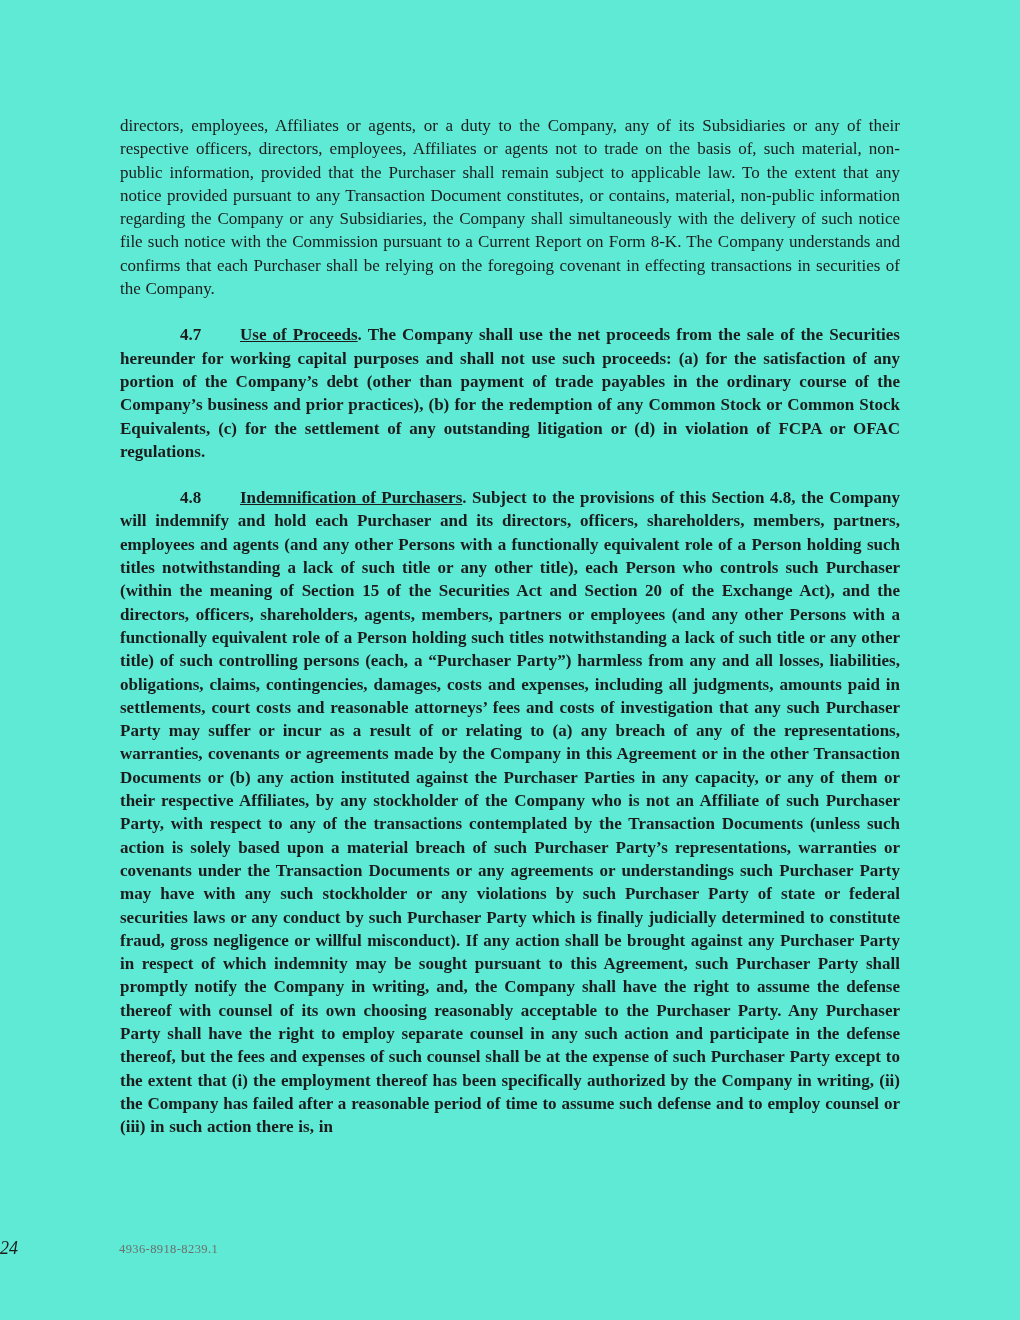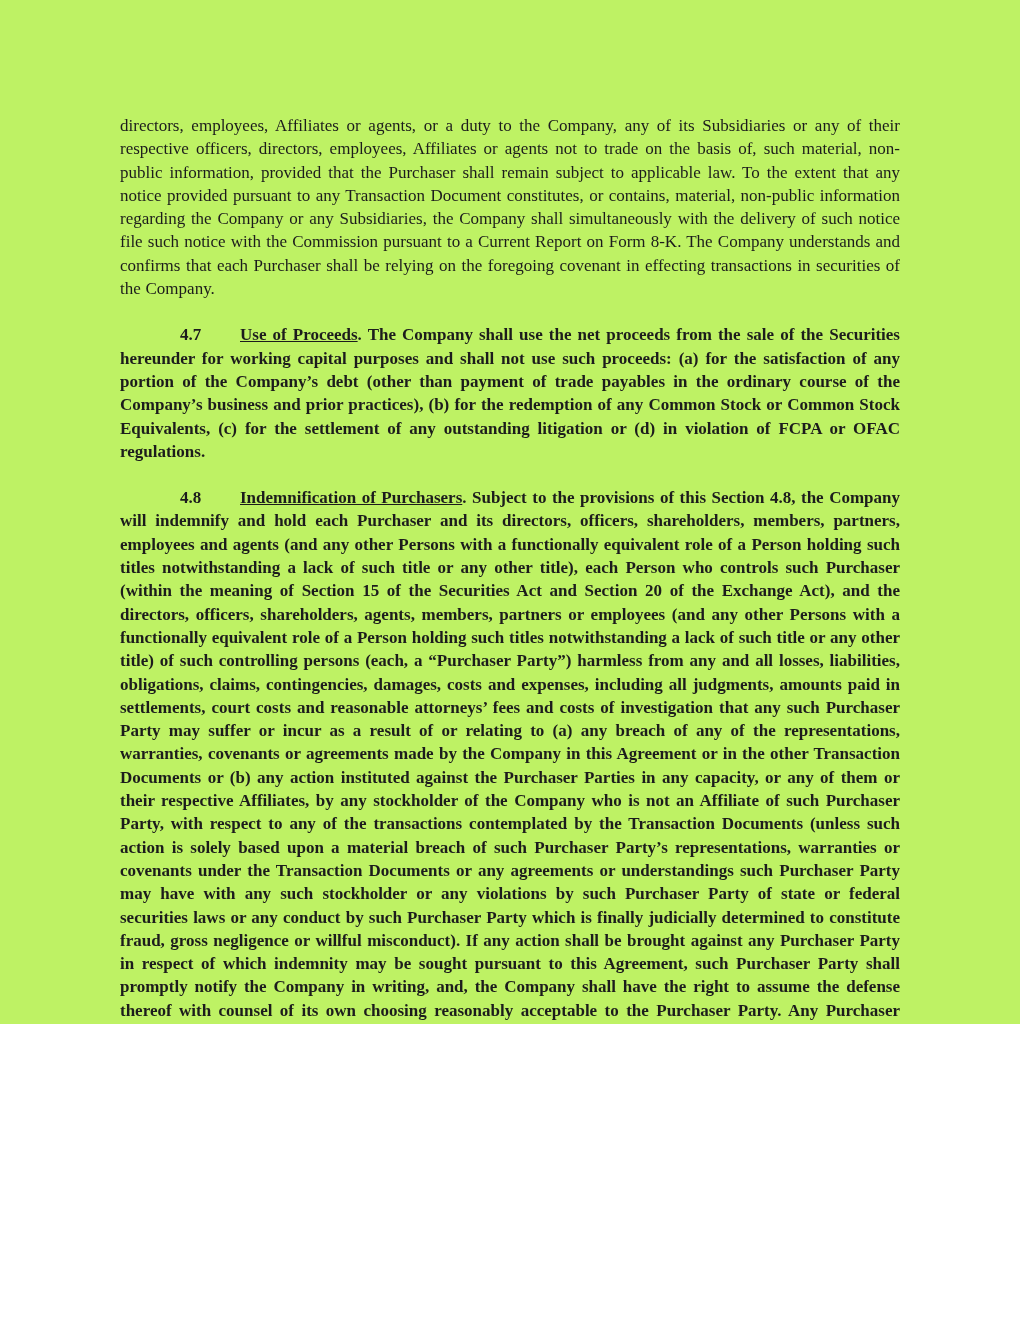"directors, employees, Affiliates or" .page { background: #bef264 -> #5eead4; height: 1024px -> 1320px }
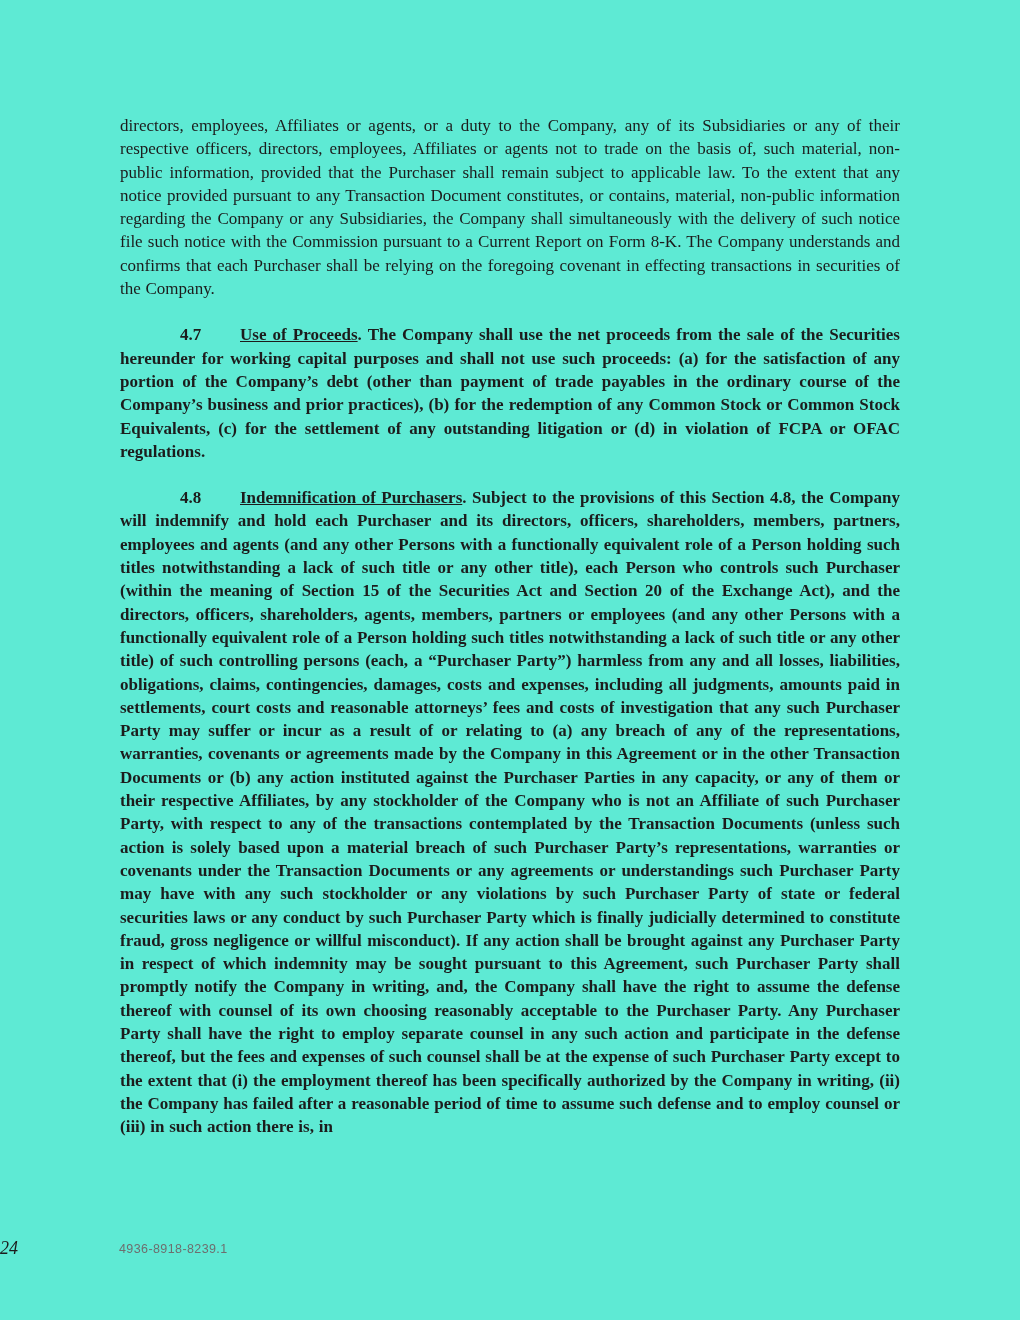"4936-8918-8239.1" .doc-num { font-family: Liberation Sans, sans-serif -> Liberation Serif, serif }
